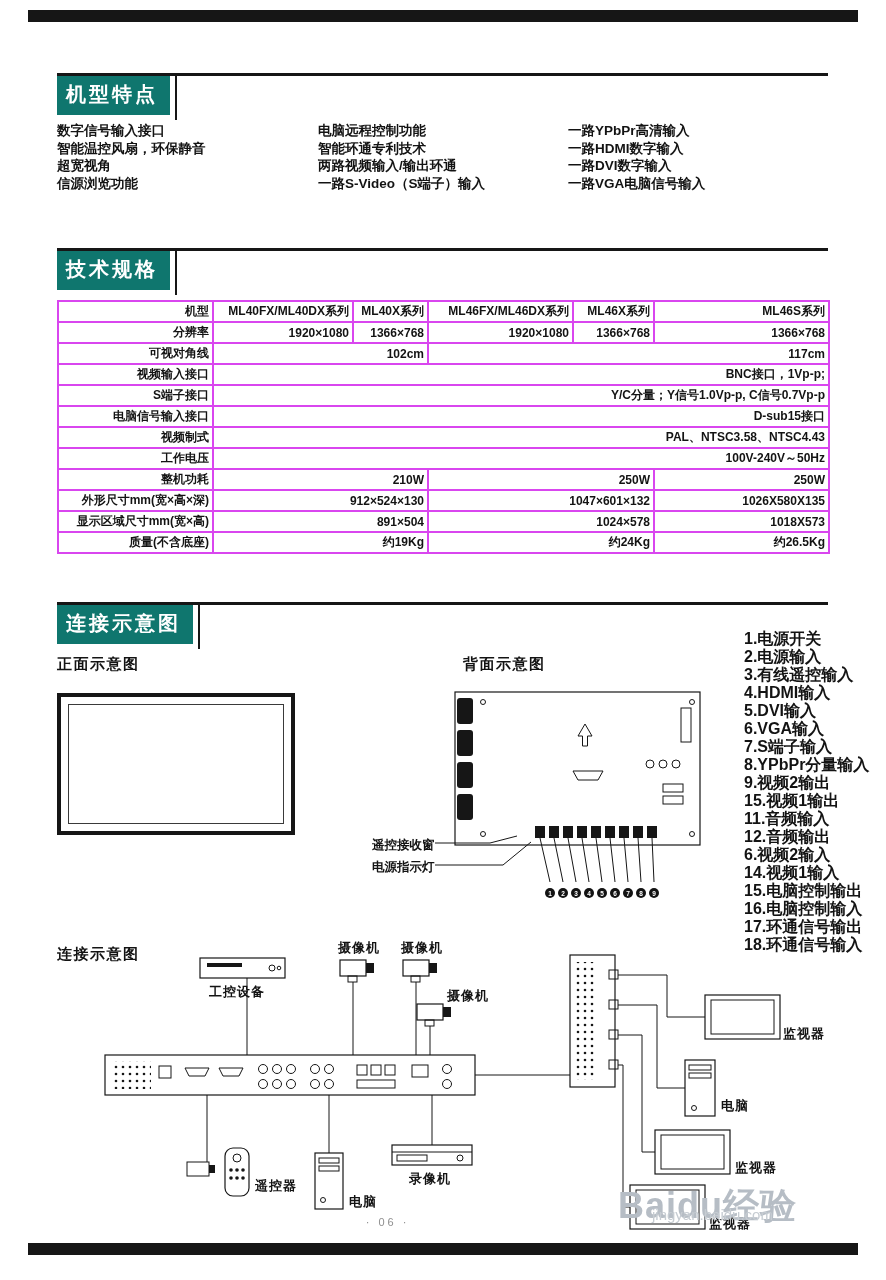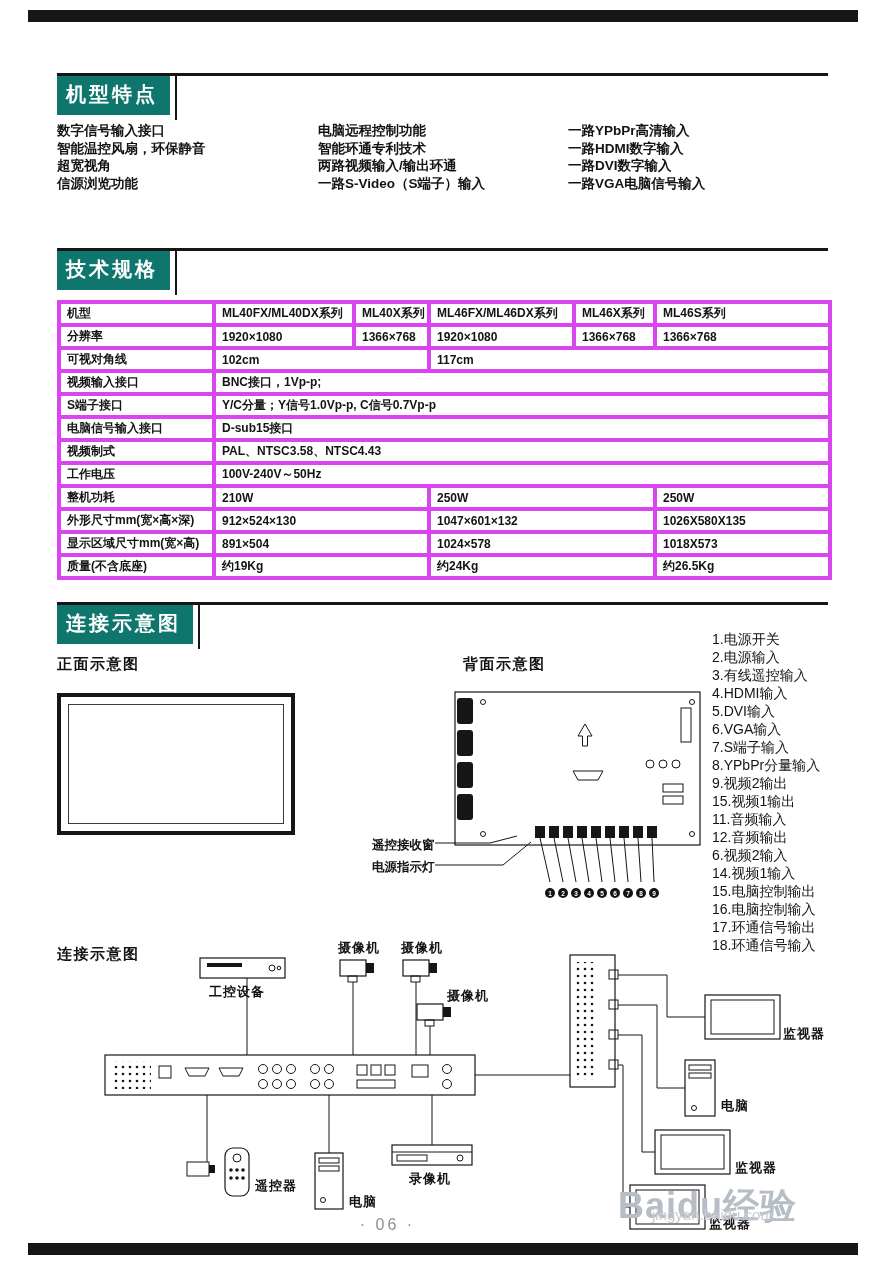"机型" table.specs td { border: 4px solid #d946ef -> 2px solid #d946ef; text-align: none -> right }
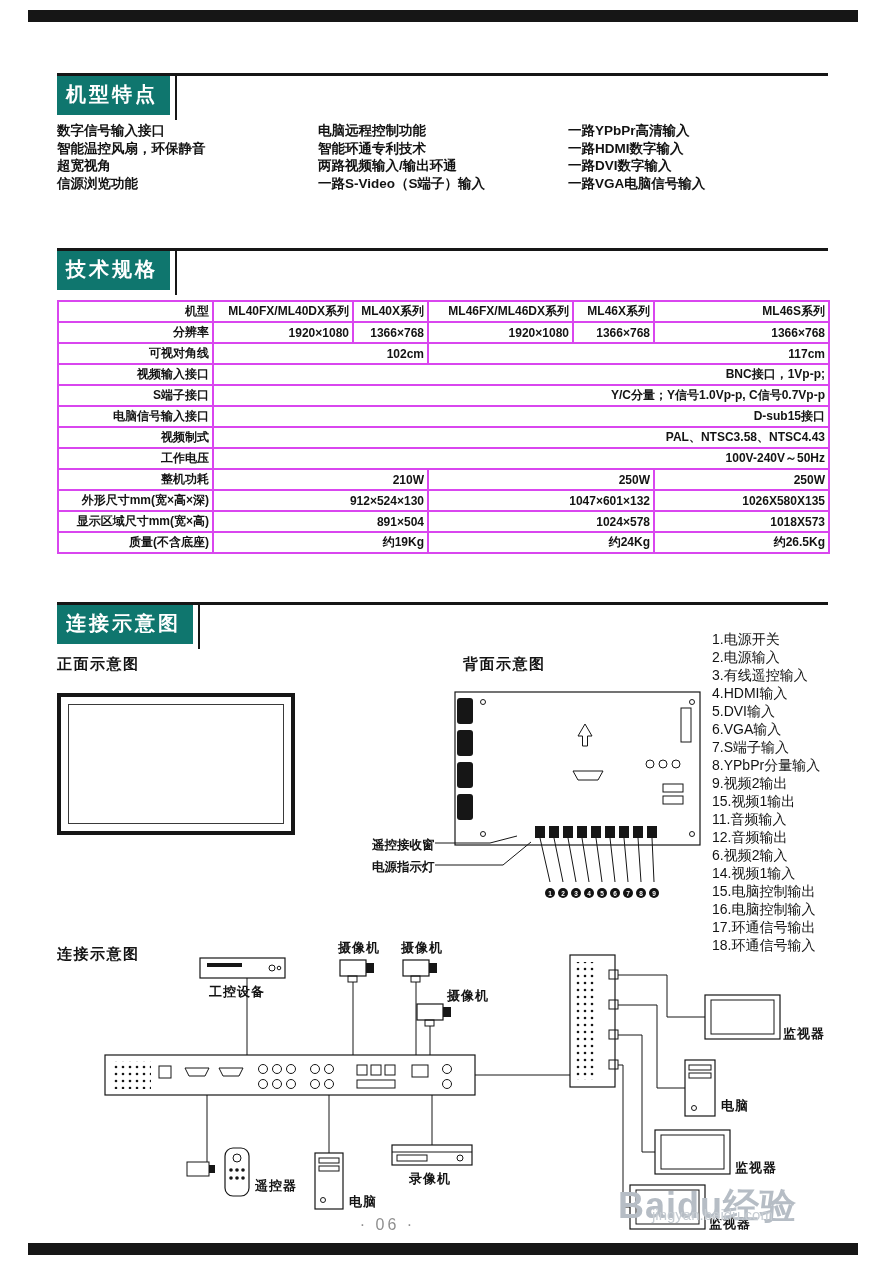"1.电源开关" .ports { font-size: 14px -> 16px; font-weight: normal -> bold; margin-left: none -> 32px }
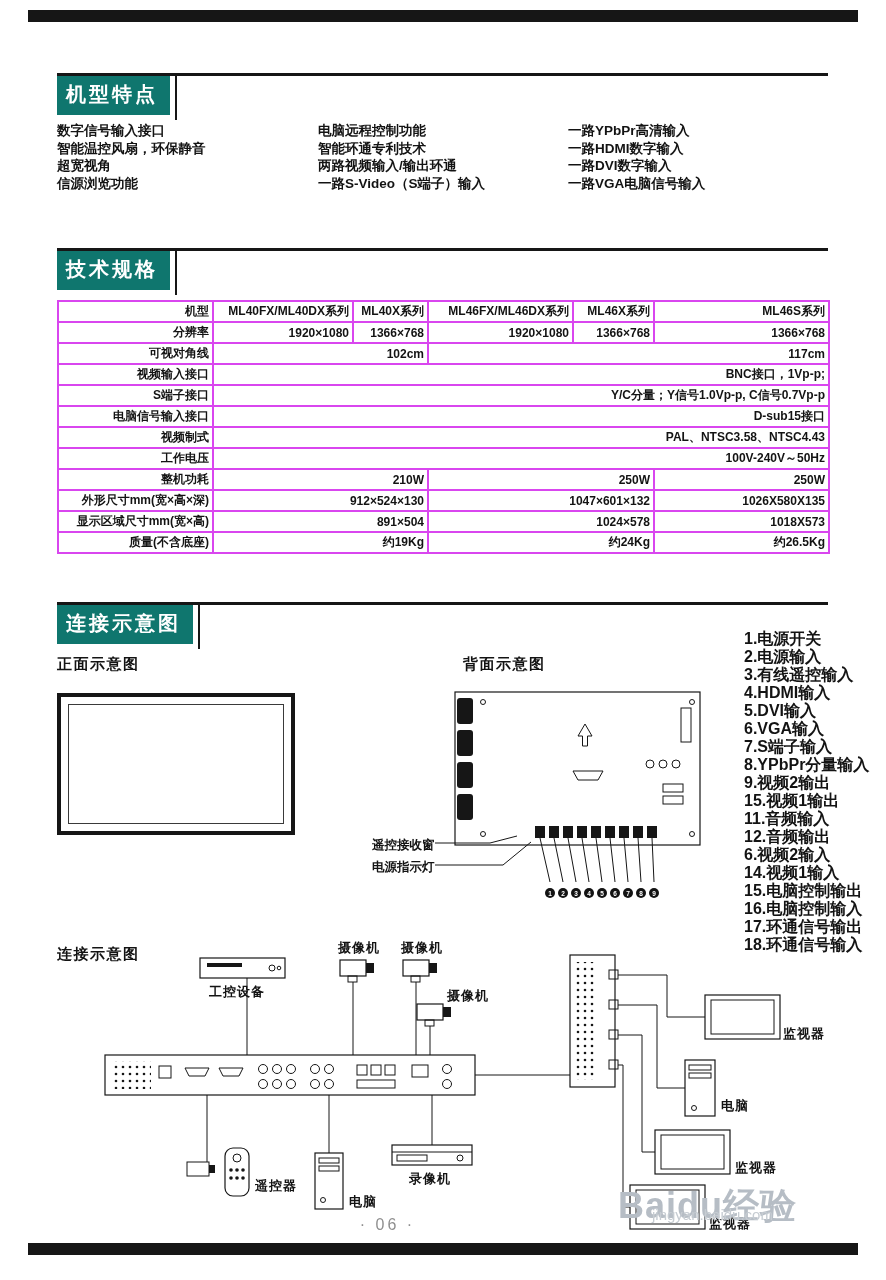"· 06 ·" .footer { font-size: 16px -> 11px }
